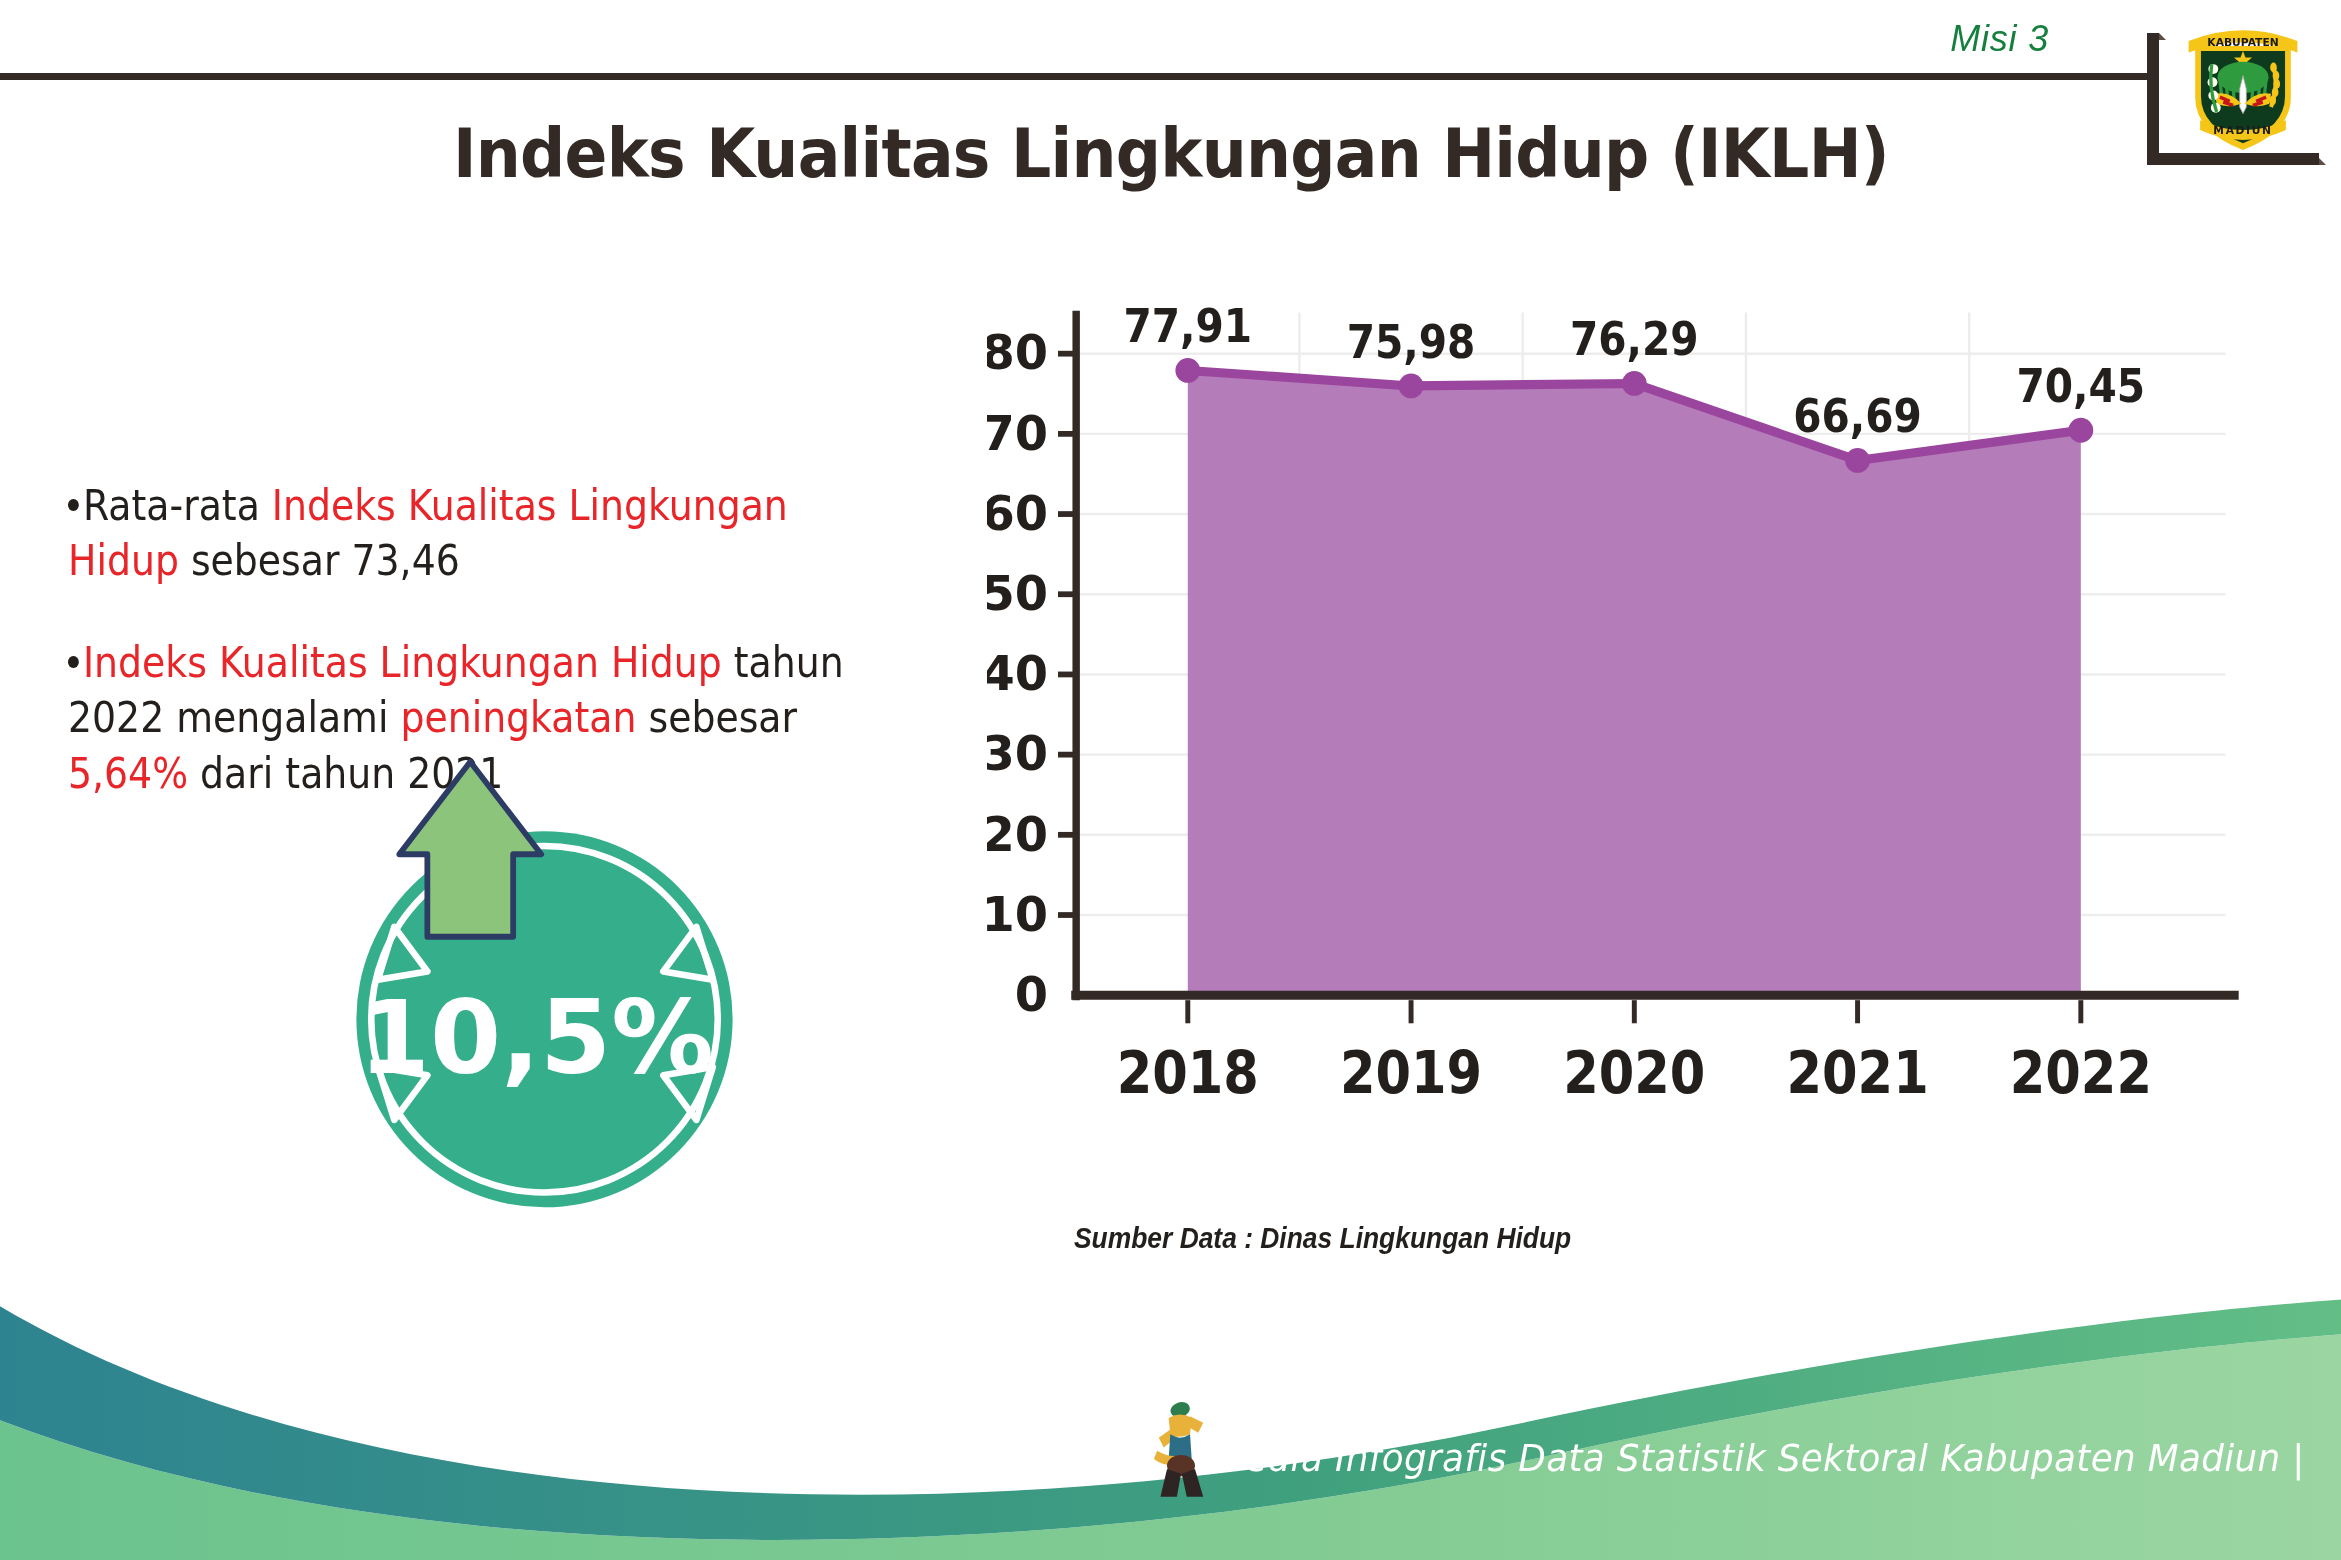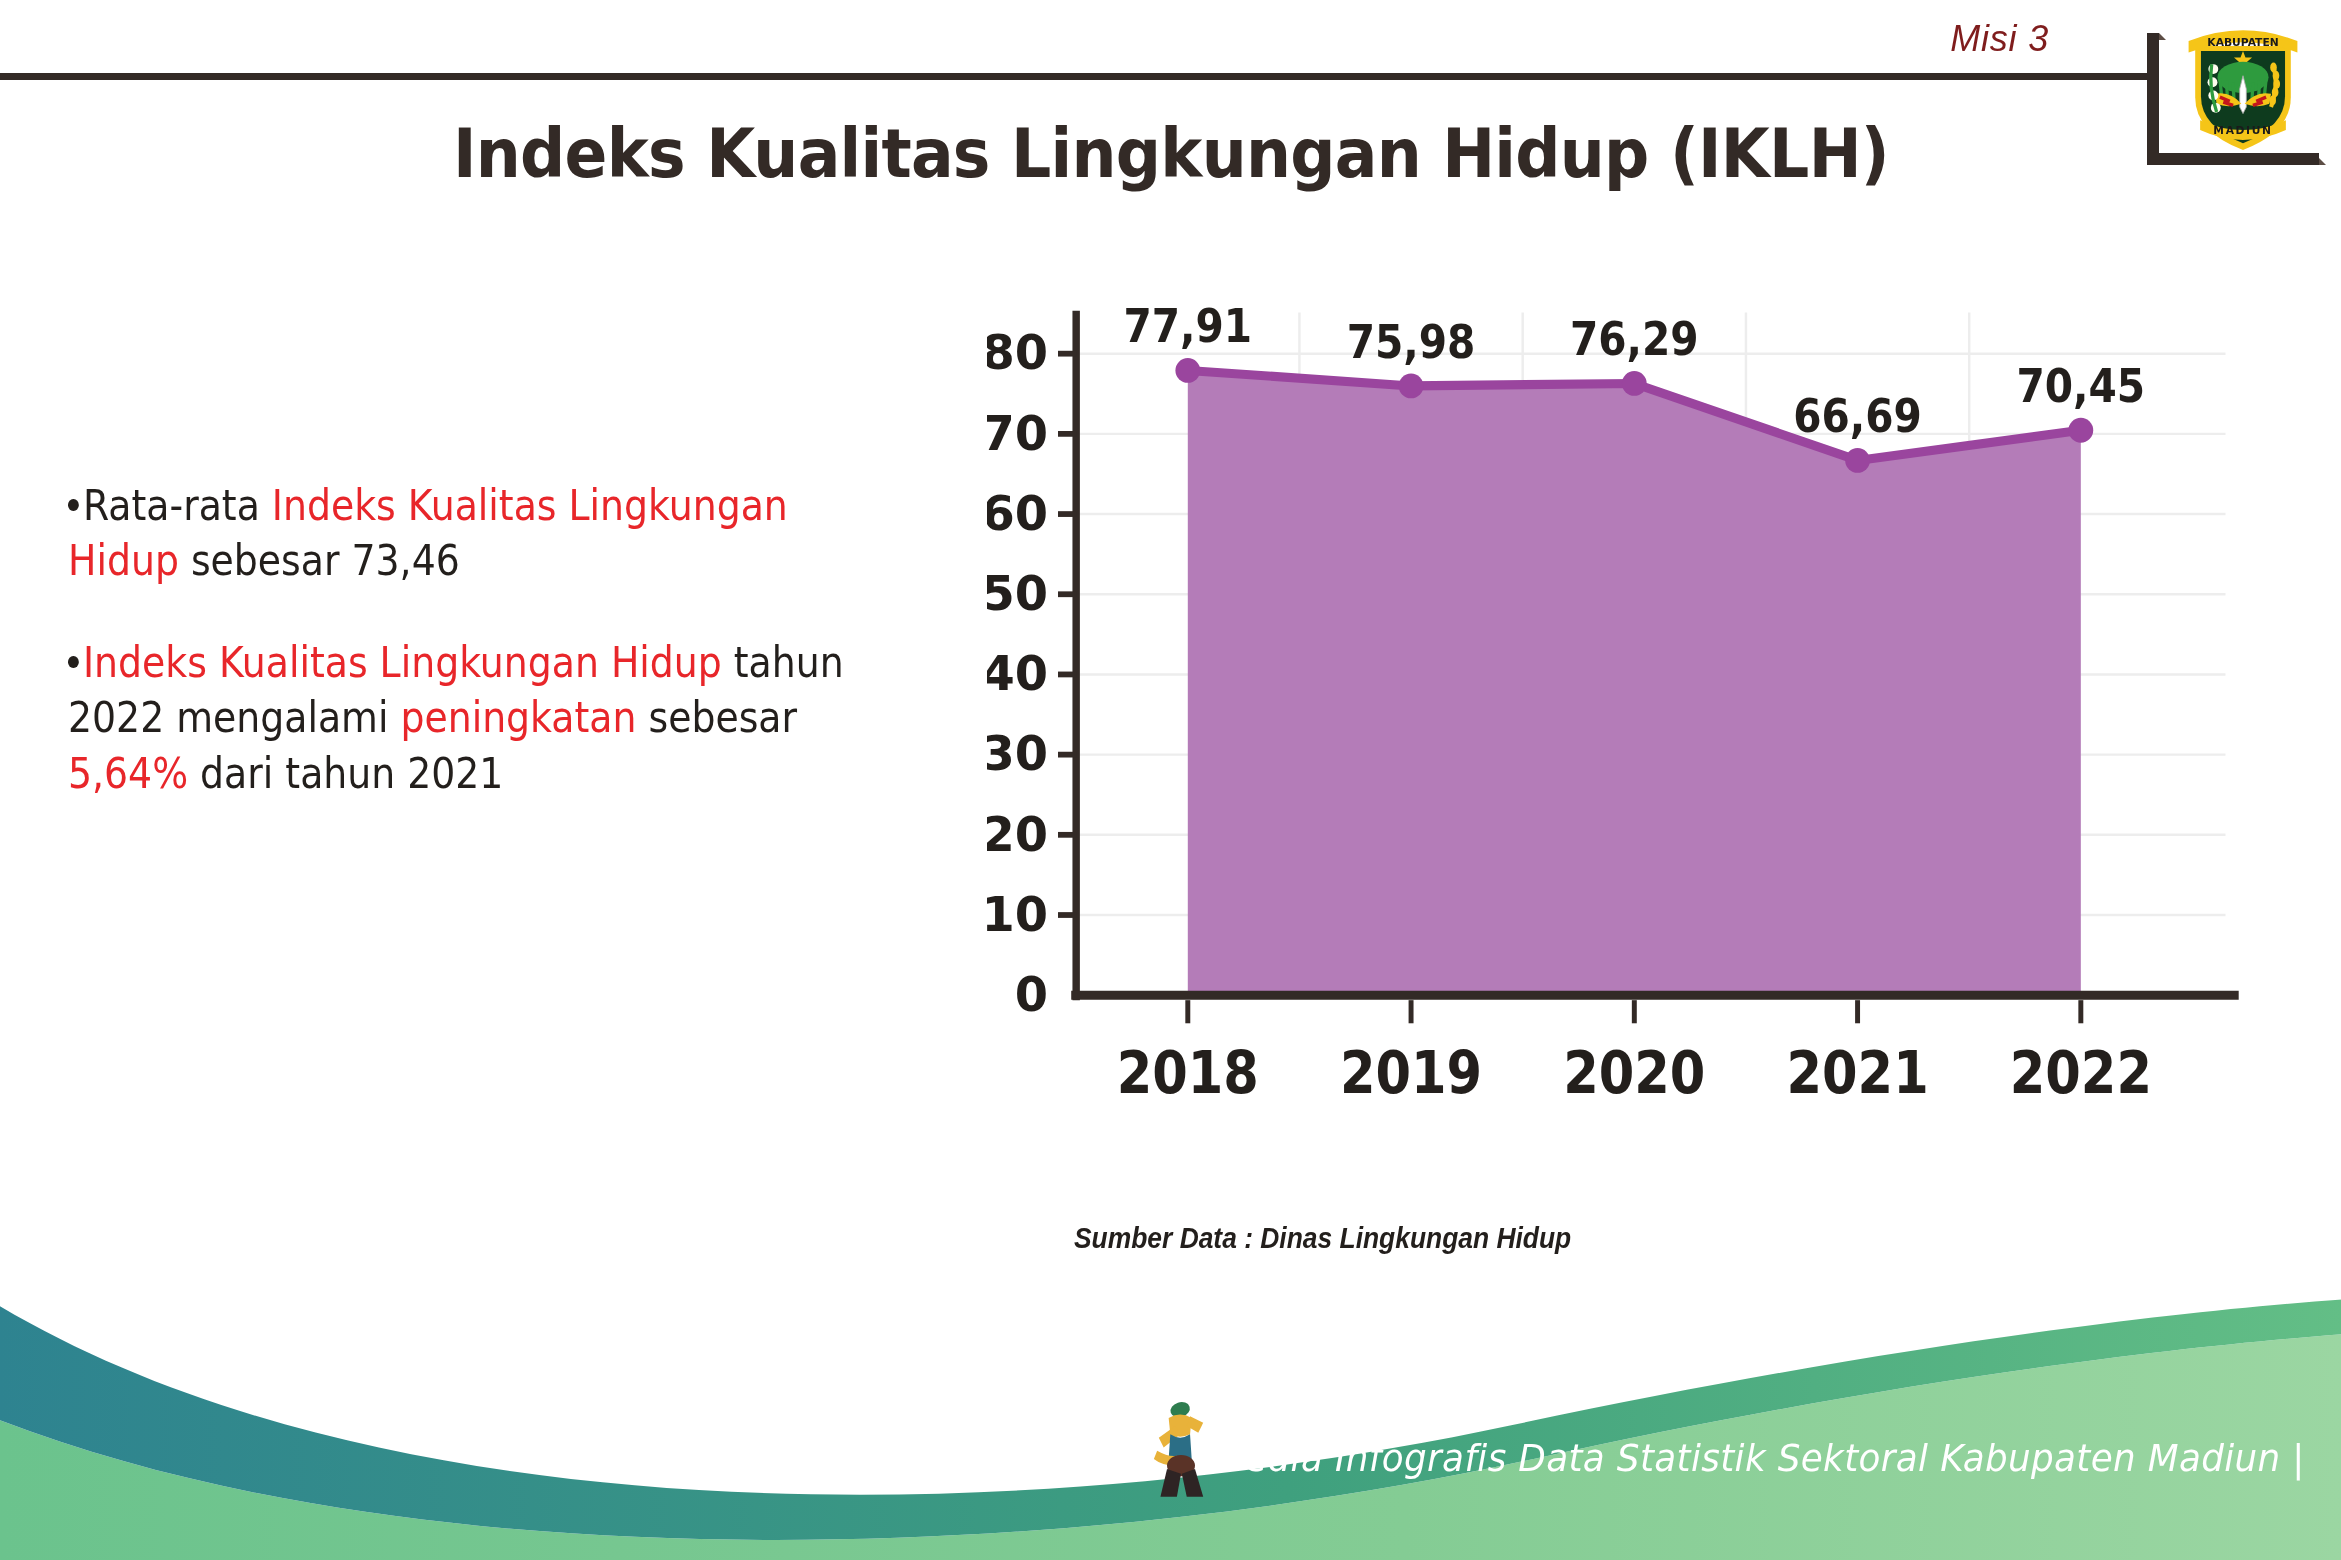"Misi 3" .misi-label { color: #7f1d1d -> #15803d }
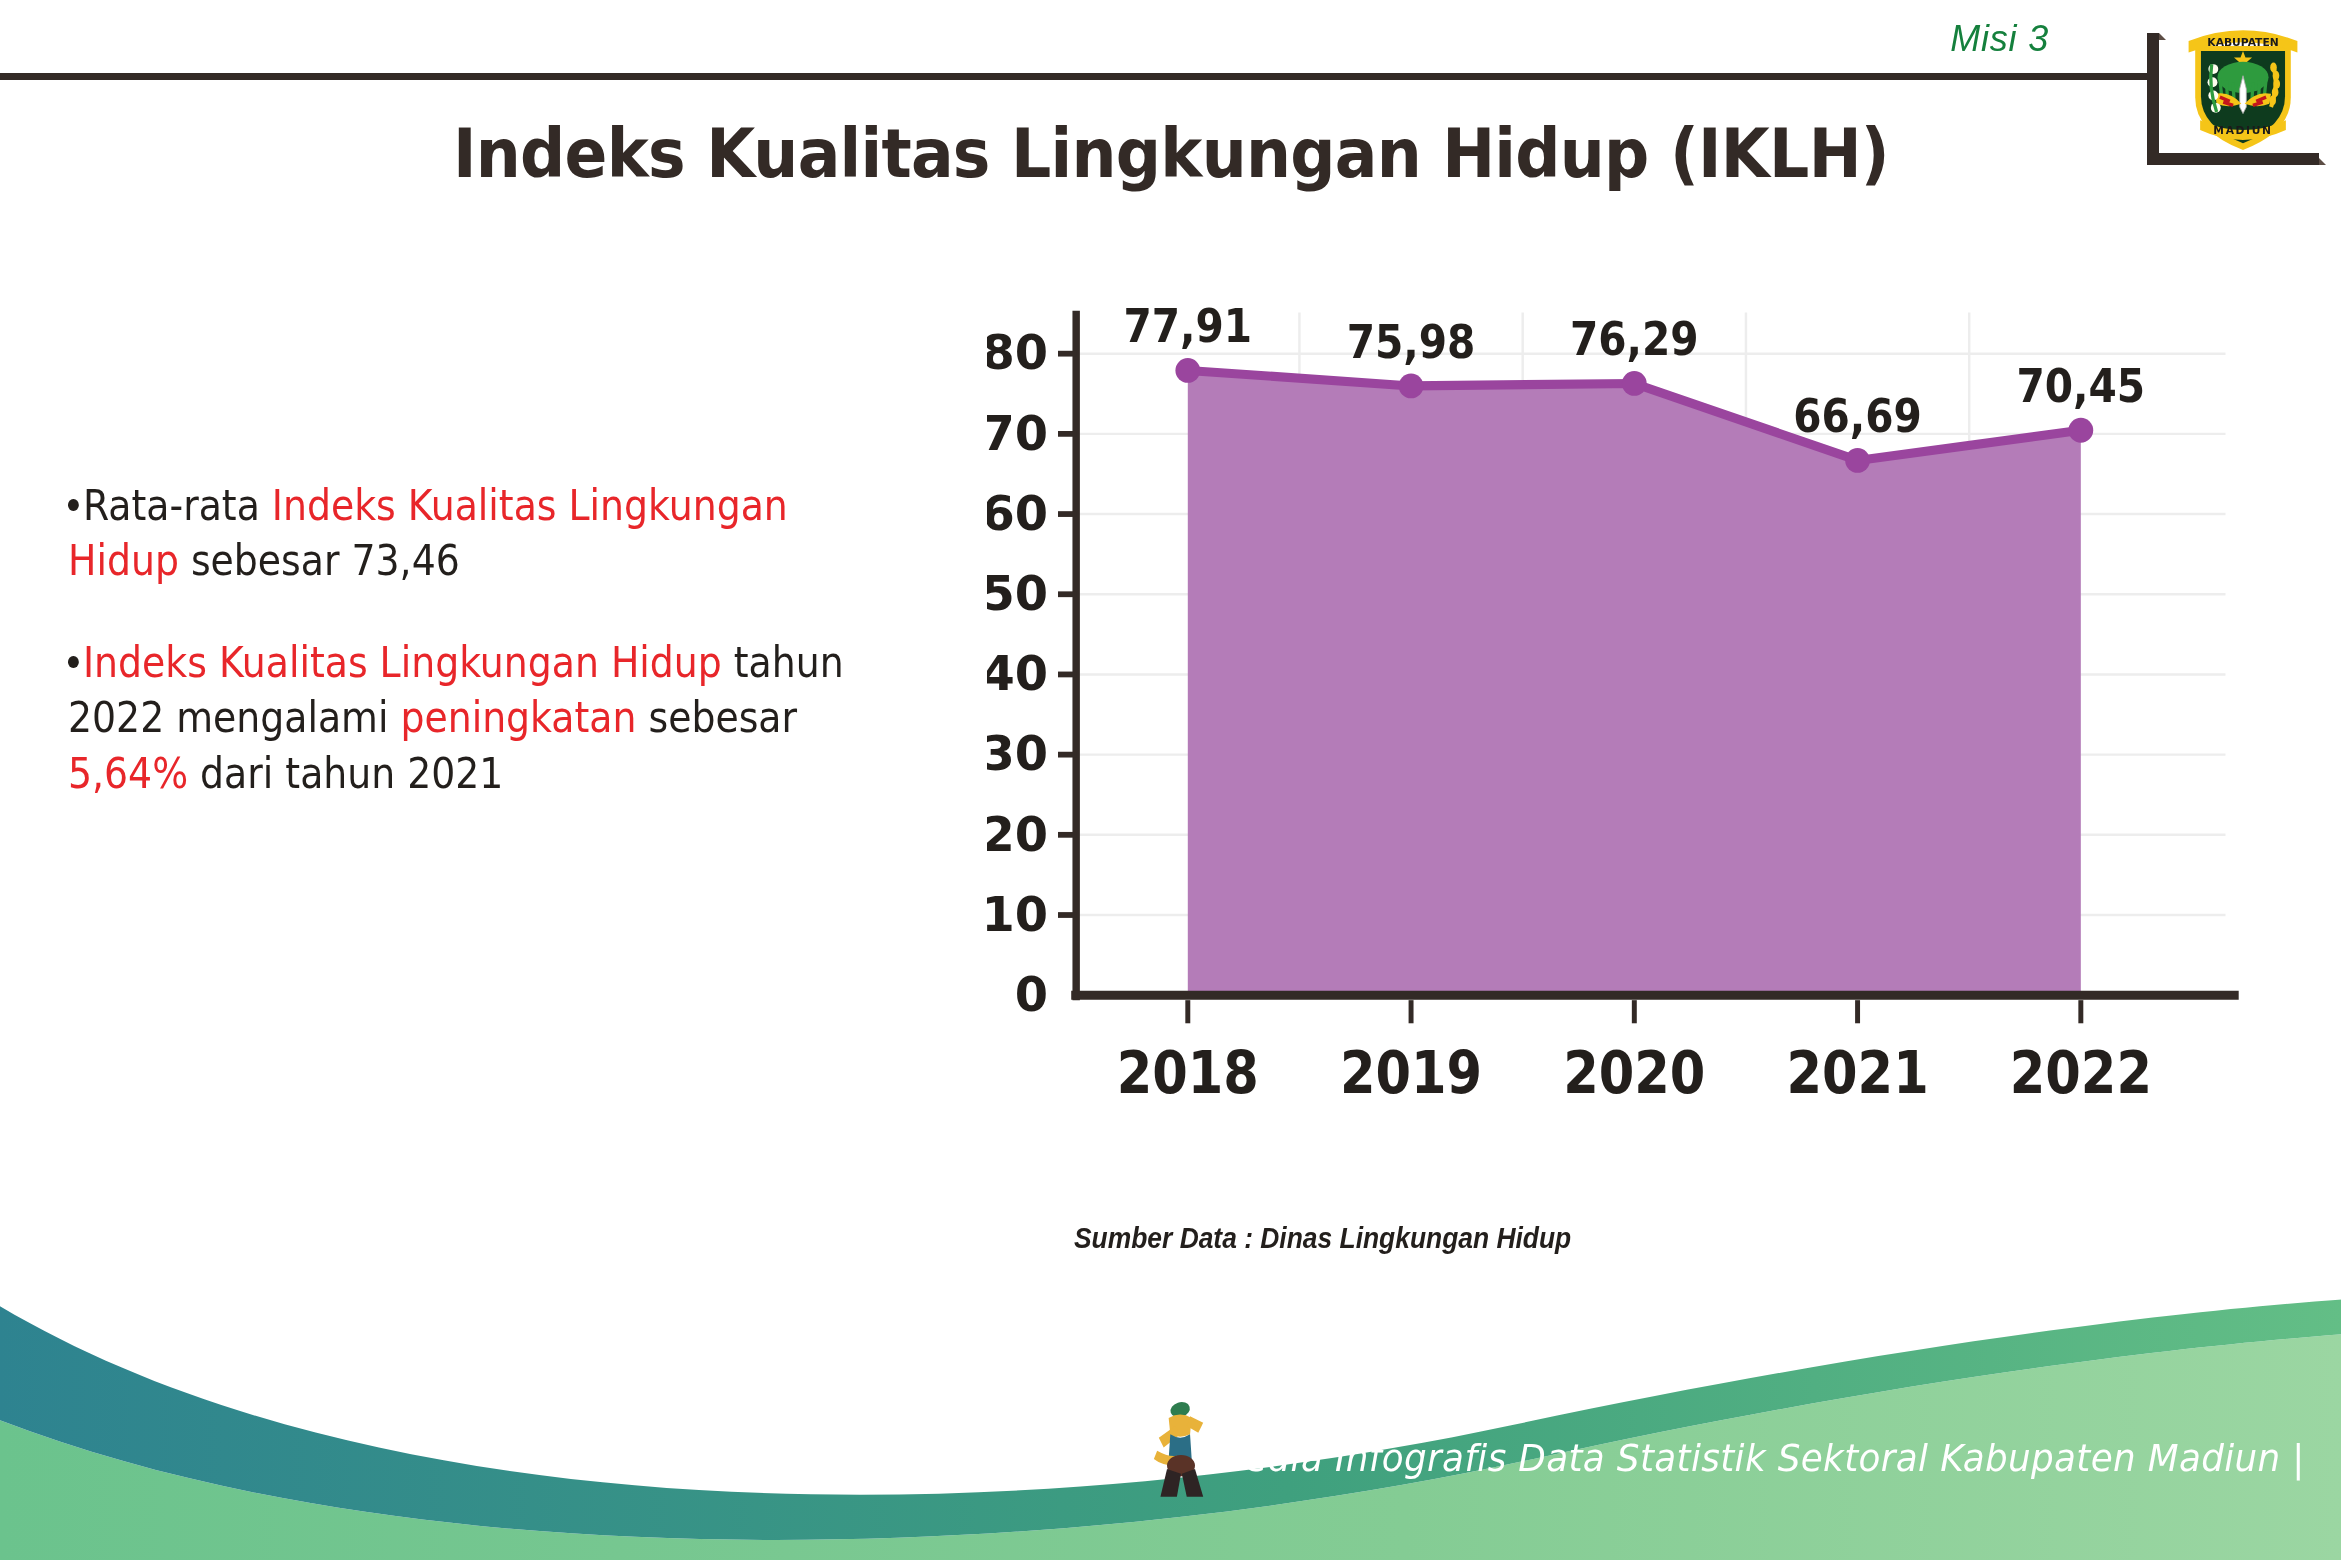"10,5%" div.badge-wrap { html: none -> <div> <svg> <circle></circle> <circle></circle> <g> <polygon></polygon> <polygon></polygon> <polygon></polygon> <polygon></polygon> </g> <path></path> <text>10,5%</text> </svg> </div> }
